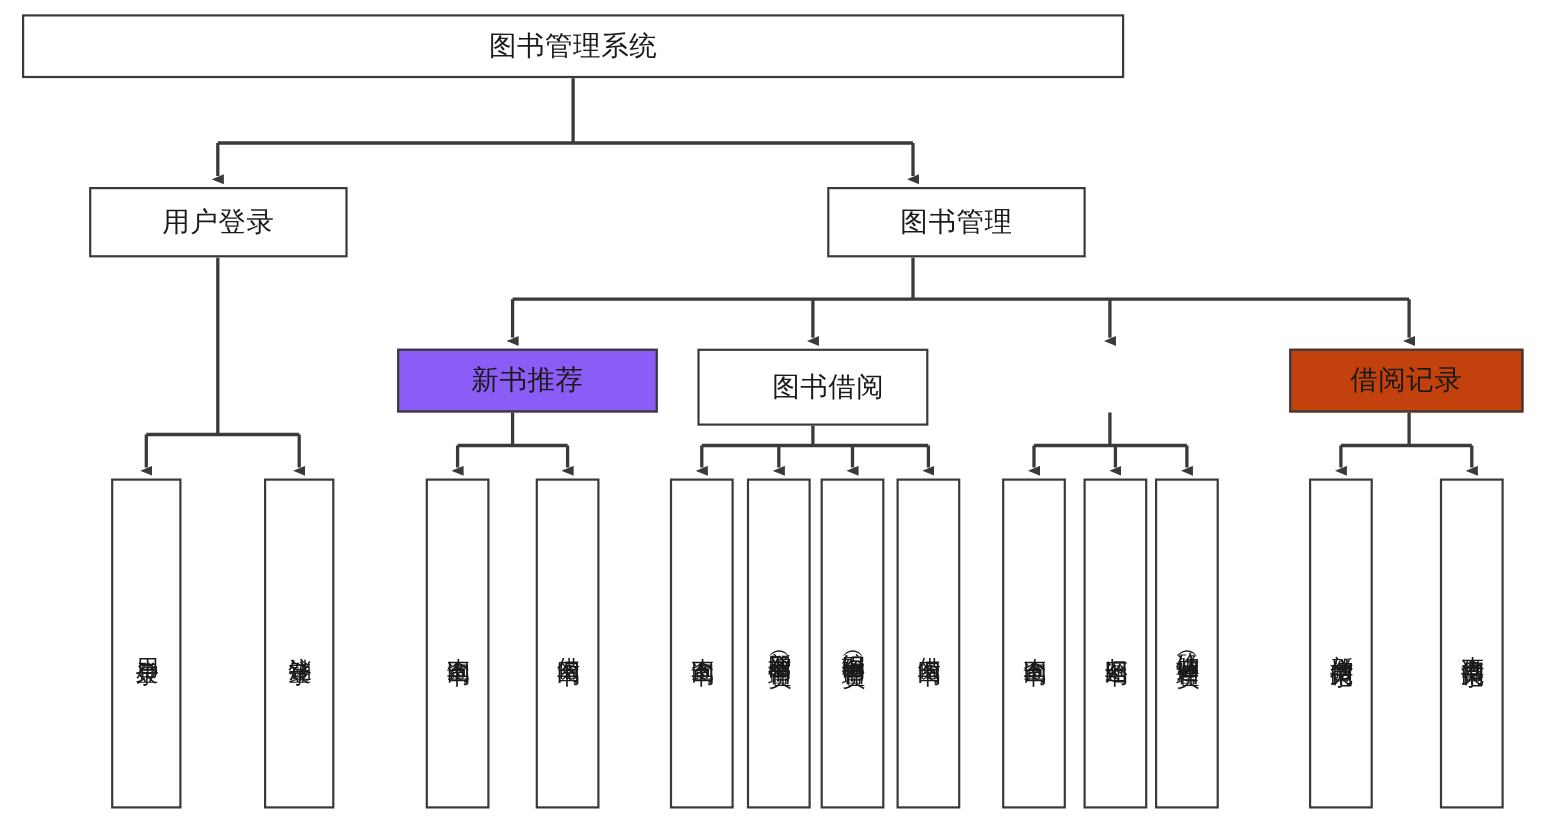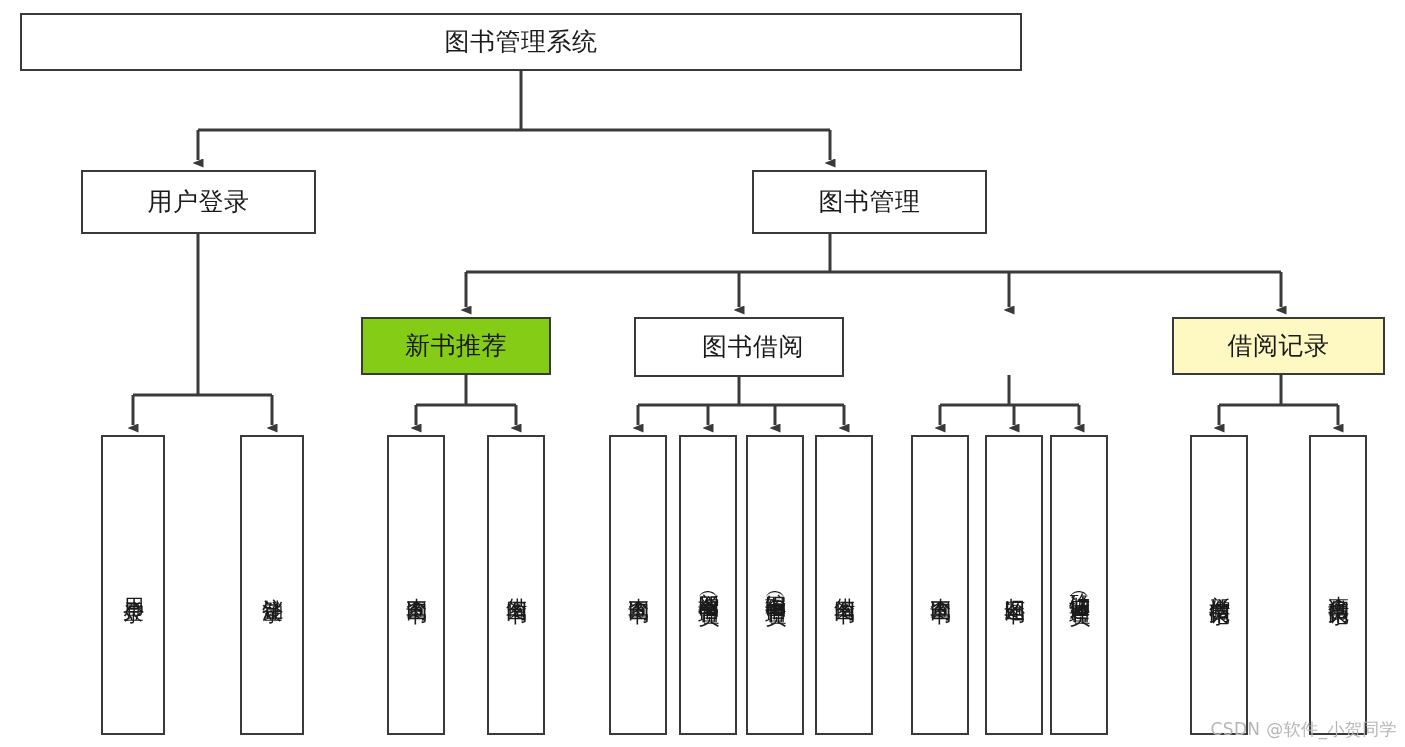"新书推荐" div.node { background: #84cc16 -> #8b5cf6; width: 190px -> 237px }
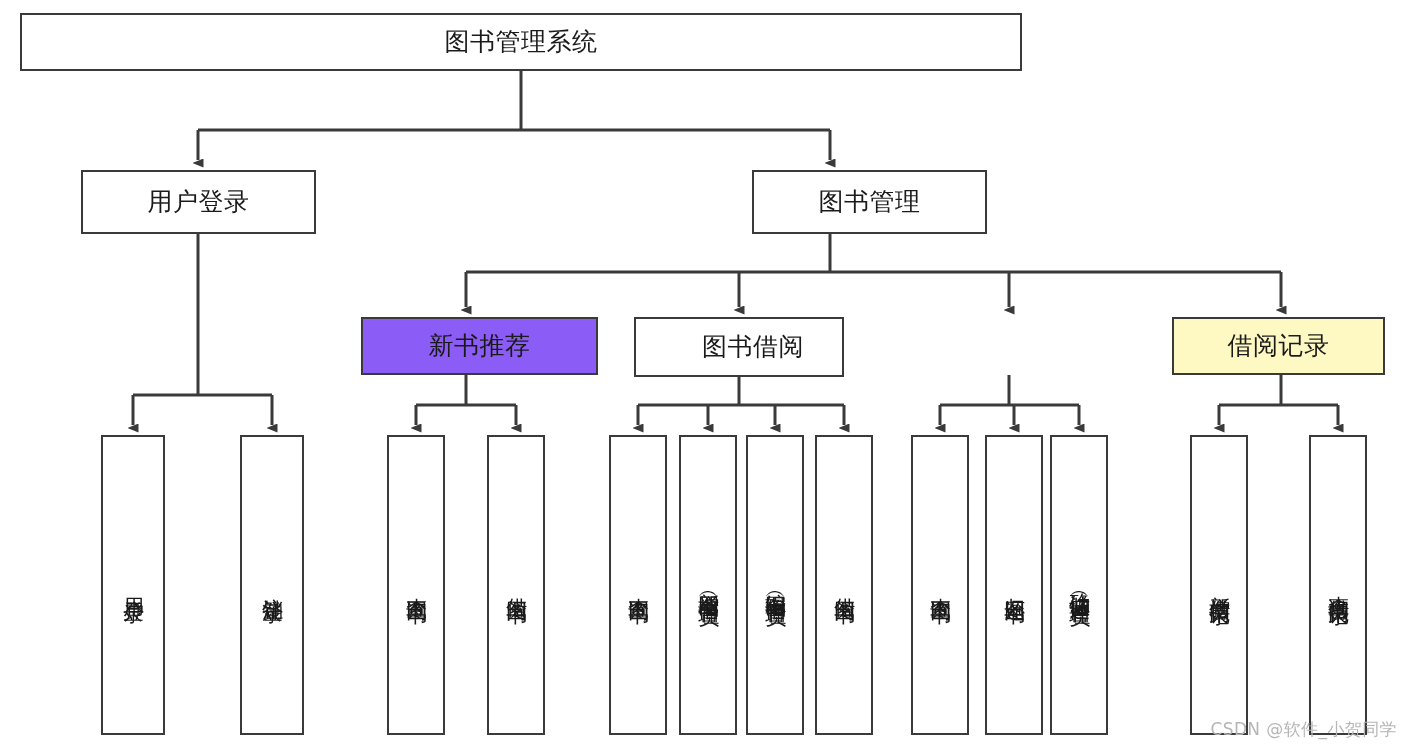"图书借阅" div.node { height: 60px -> 70px }
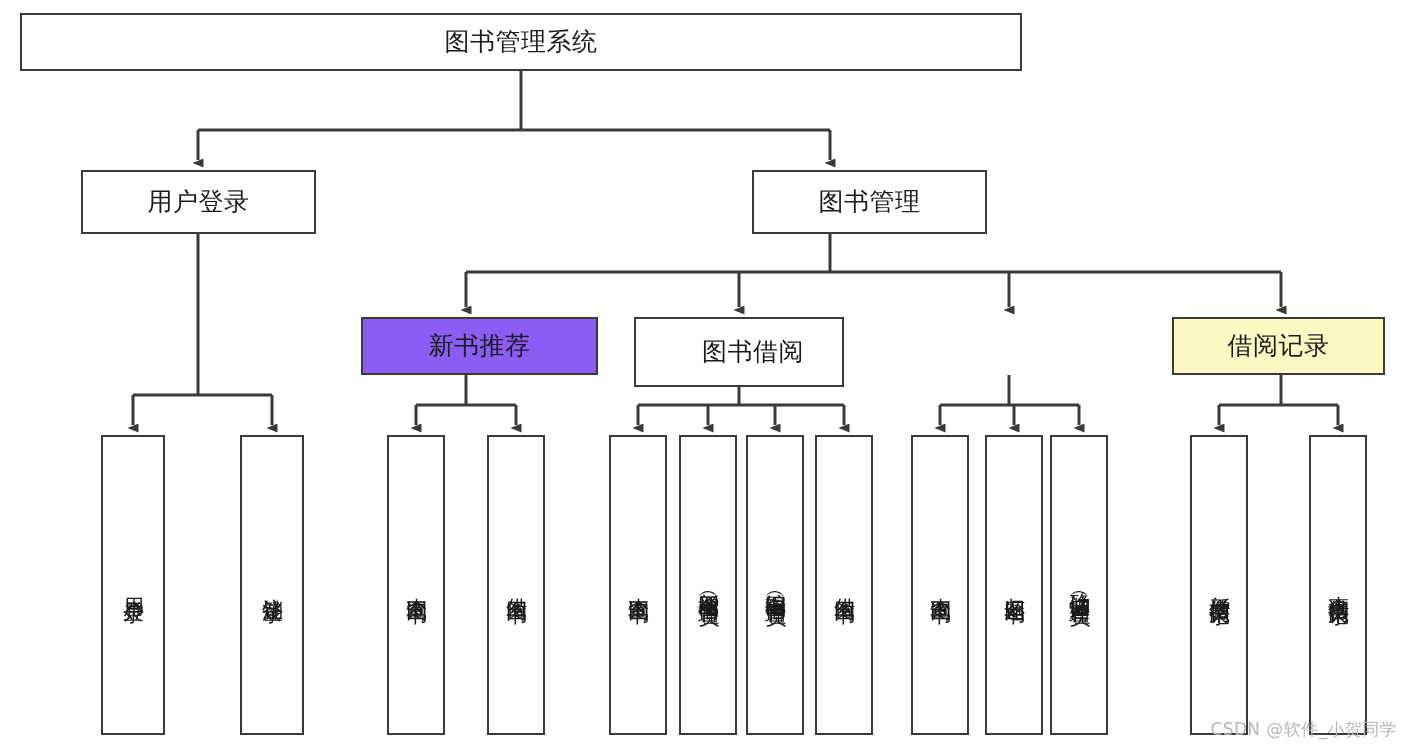"借阅记录" div.node { background: #fef9c3 -> #c2410c }
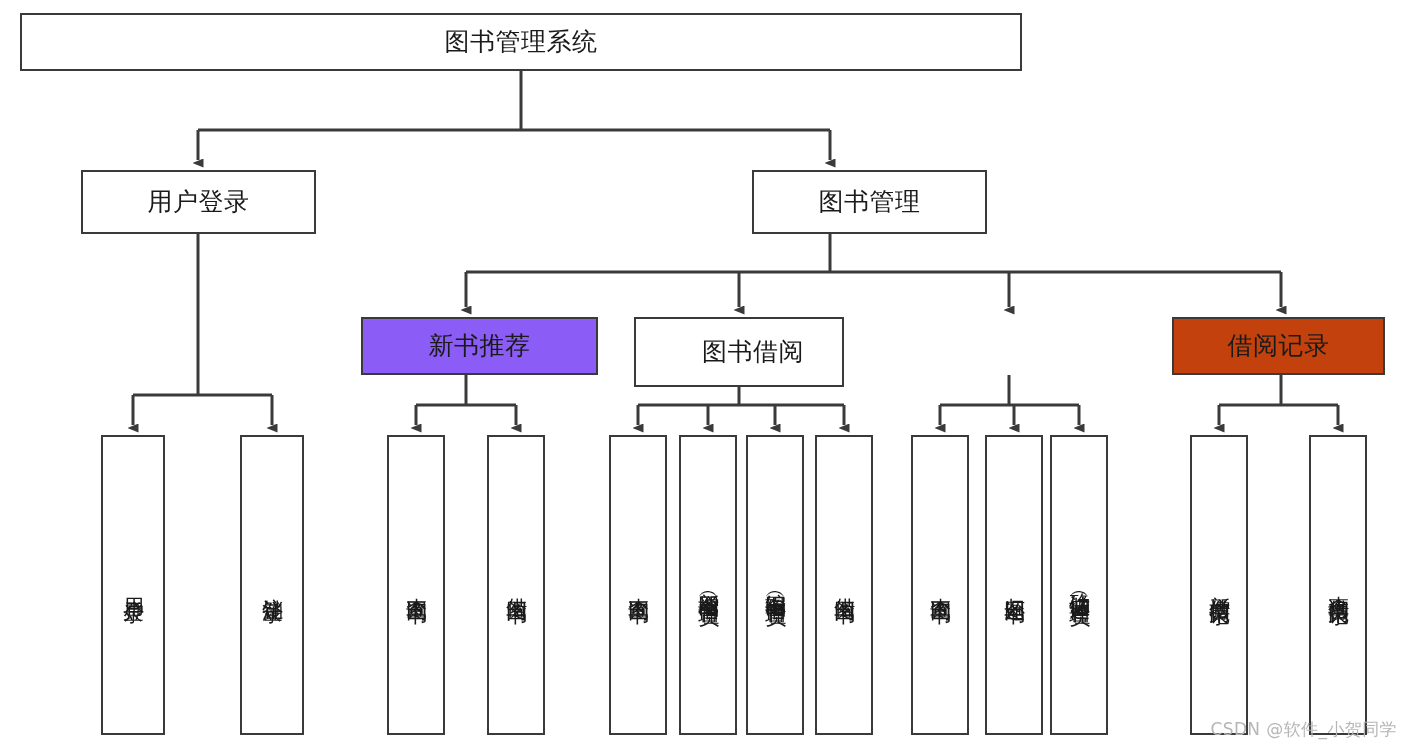"CSDN @软件_小贺同学" div { html: <div>CSDN @软件_小贺同学</div> -> none }
